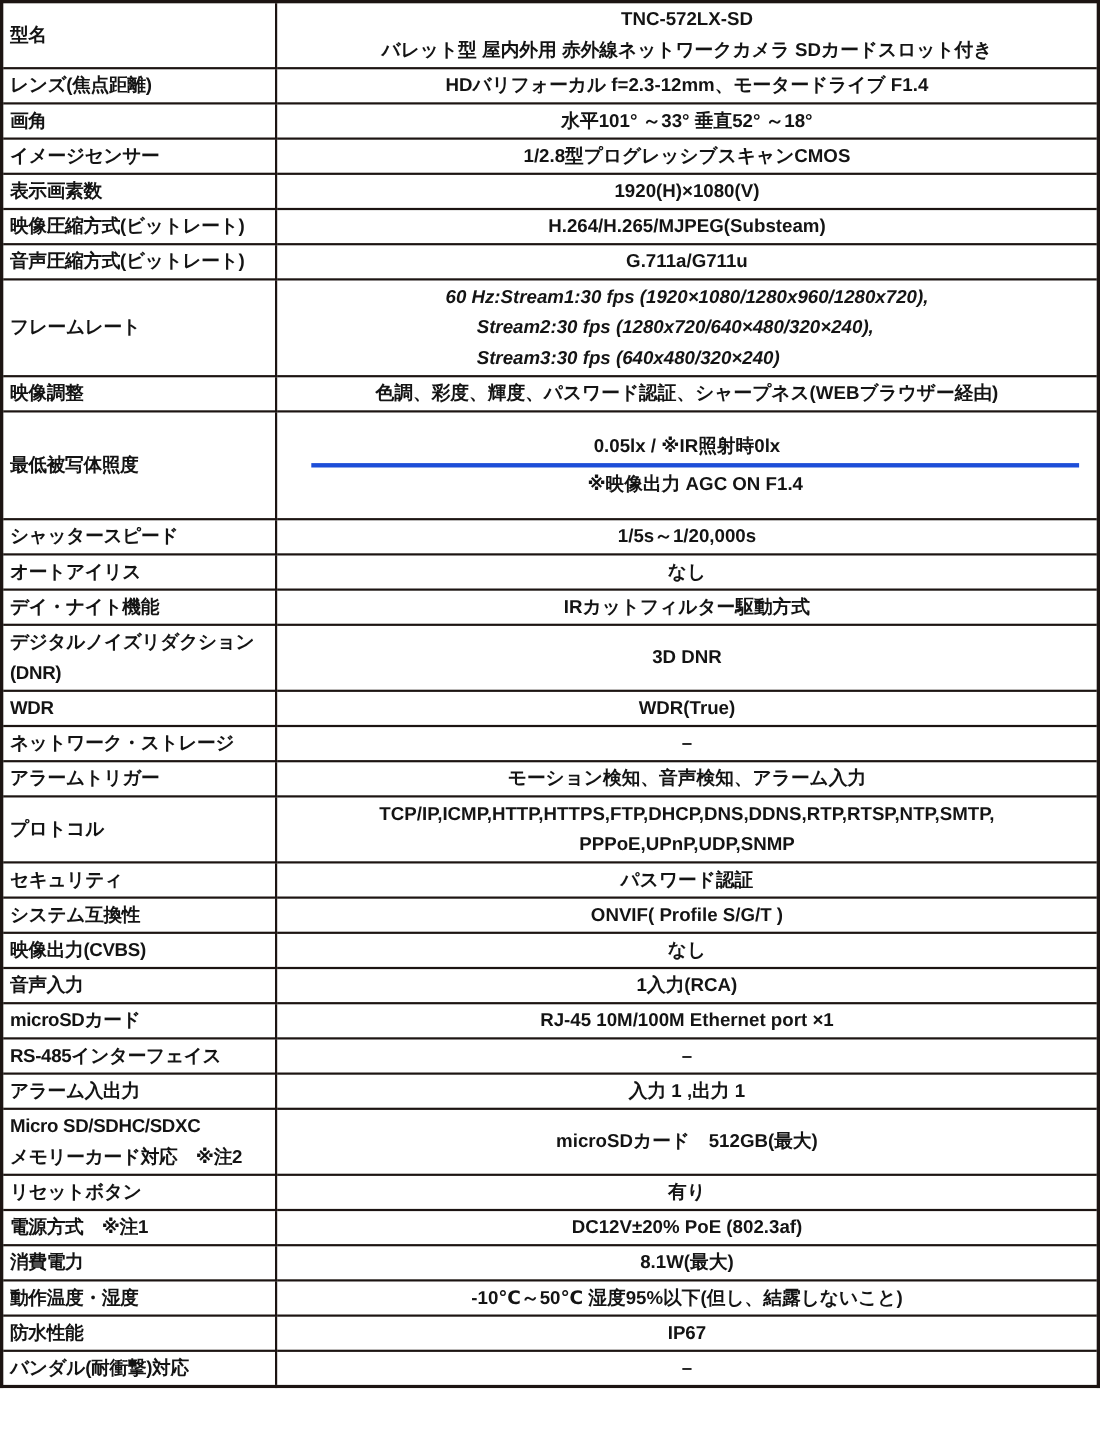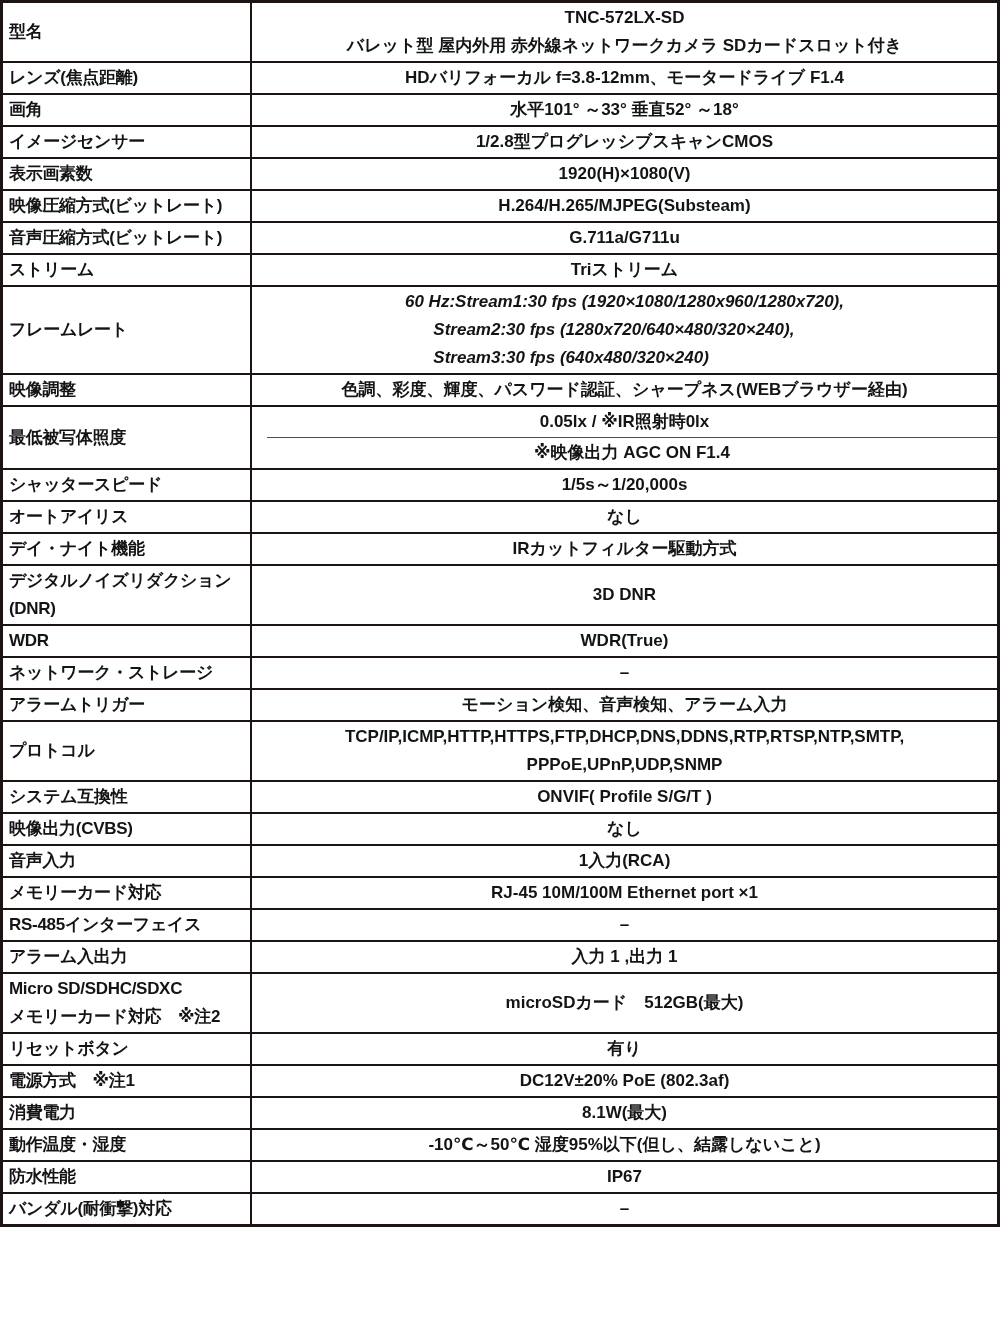"HDバリフォーカル f=3.8-12mm、モータードライブ F1.4" td.value-cell { text: 3.8-12mm -> 2.3-12mm }
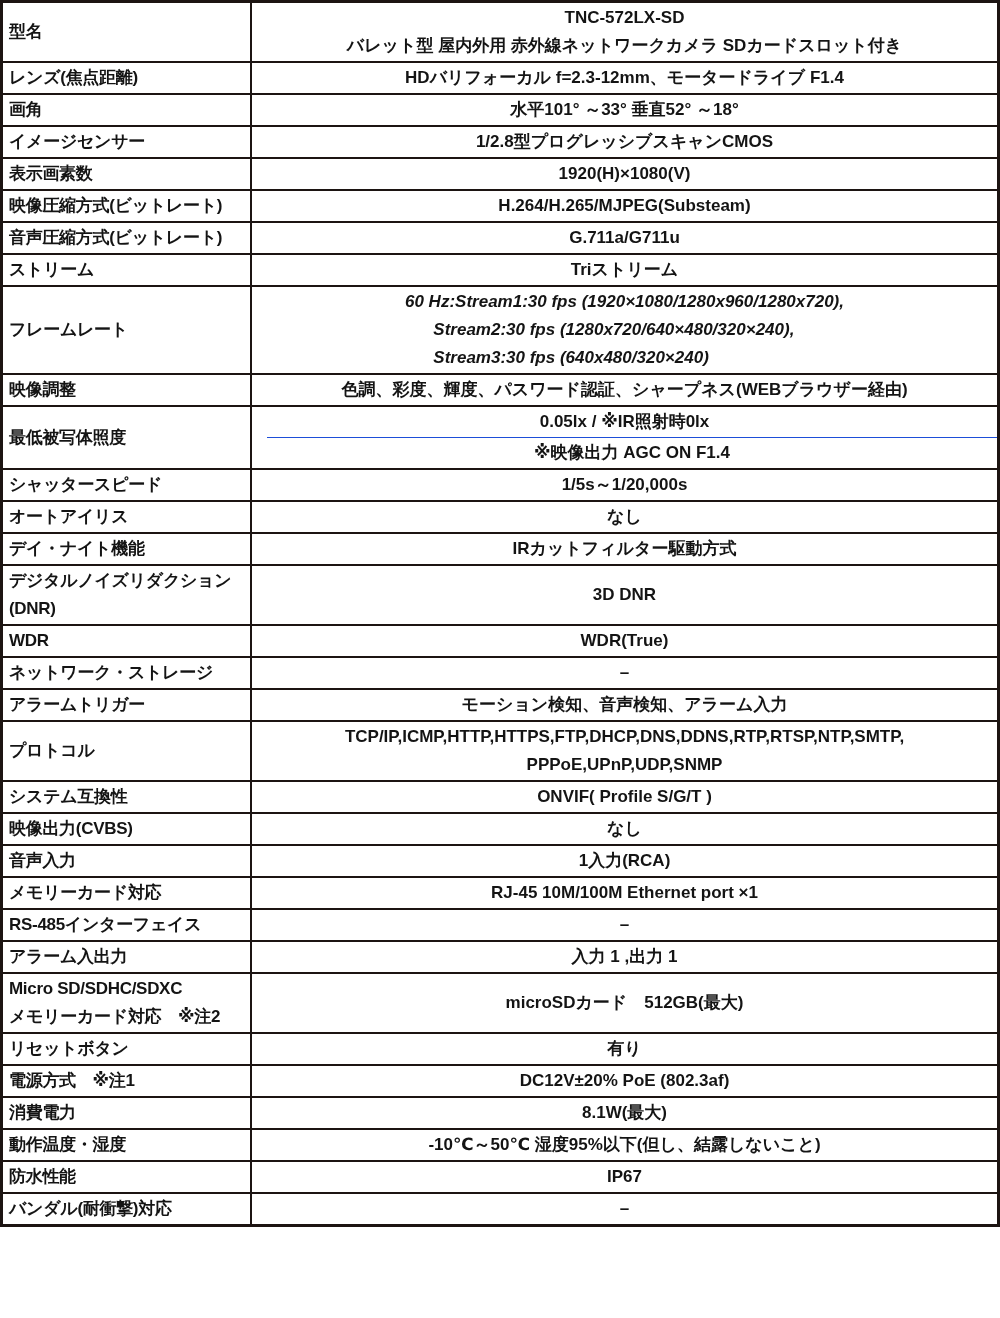"ストリーム" tr { html: <tr> <td>ストリーム</td> <td>Triストリーム</td> </tr> -> none }
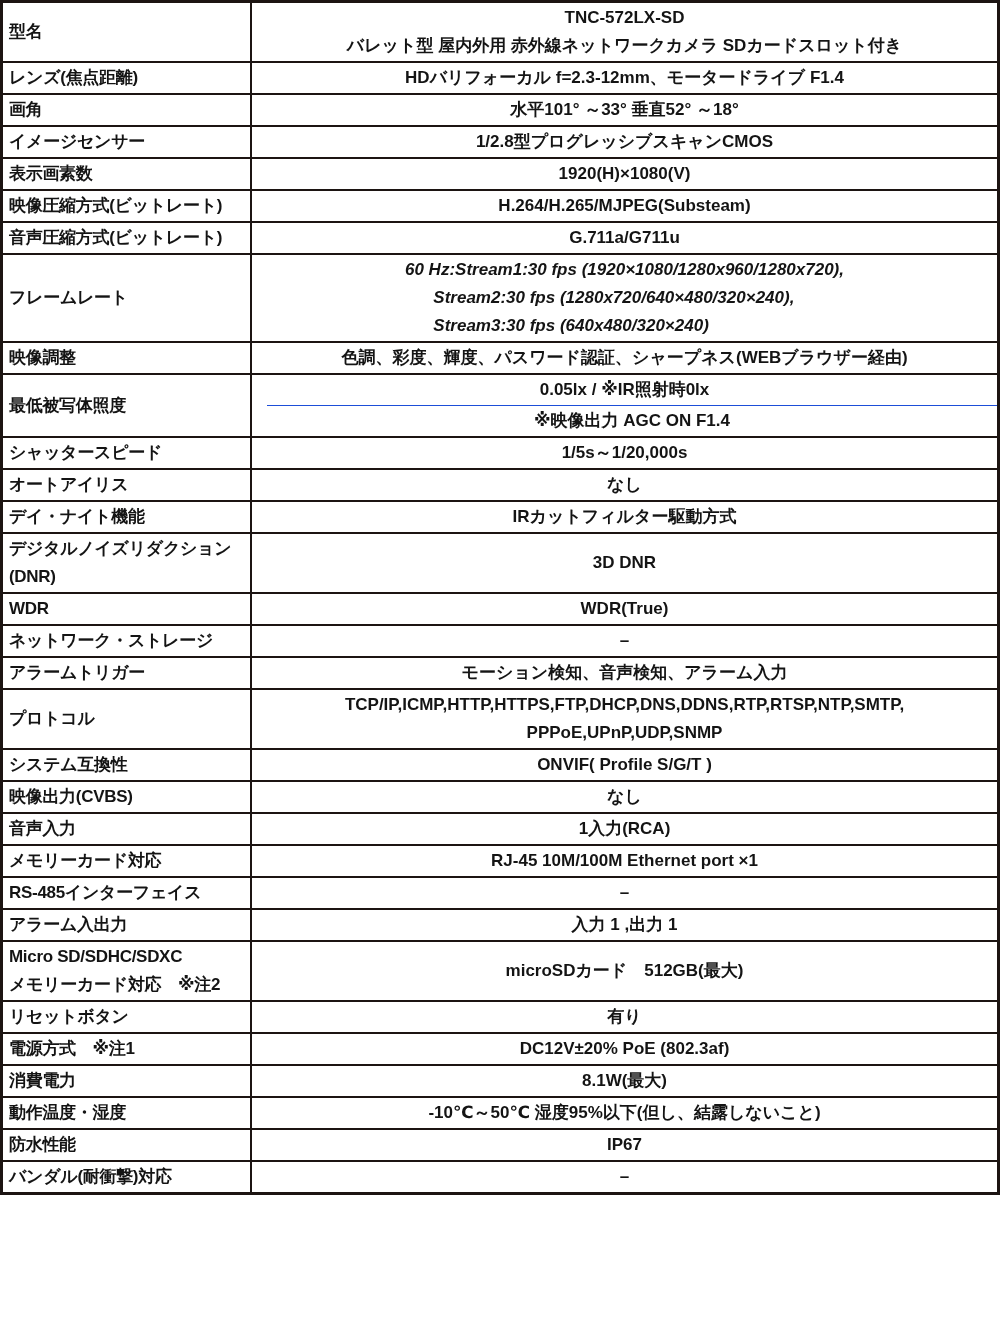"0.05lx / ※IR照射時0lx" td.value-cell.has-sub { padding: 0 -> 16px }
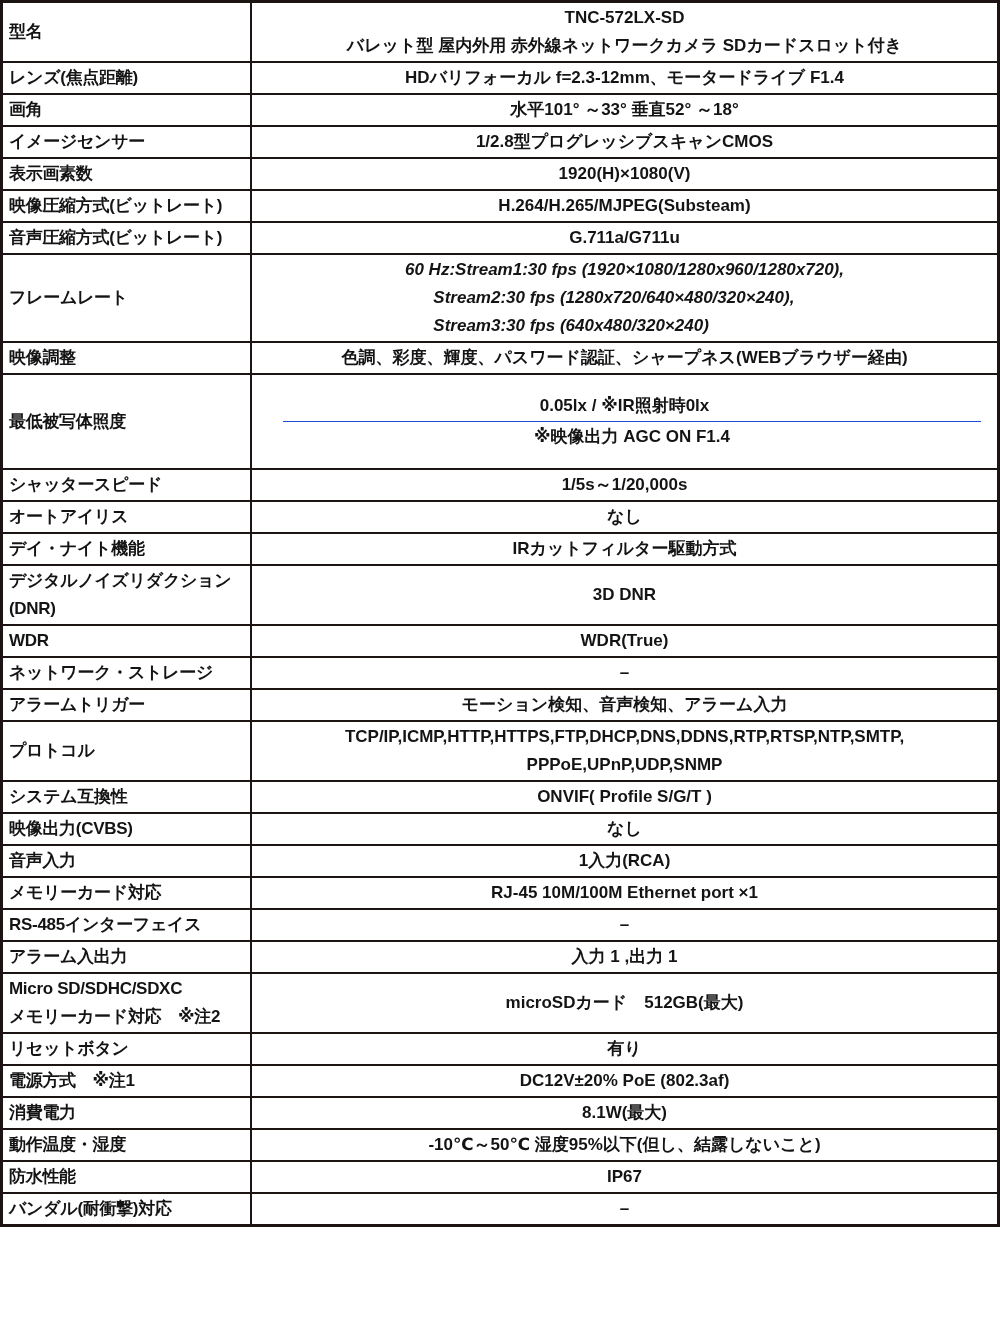"※映像出力 AGC ON F1.4" .sub-divider { border-top: 1px solid #1d4ed8 -> 4px solid #1d4ed8 }
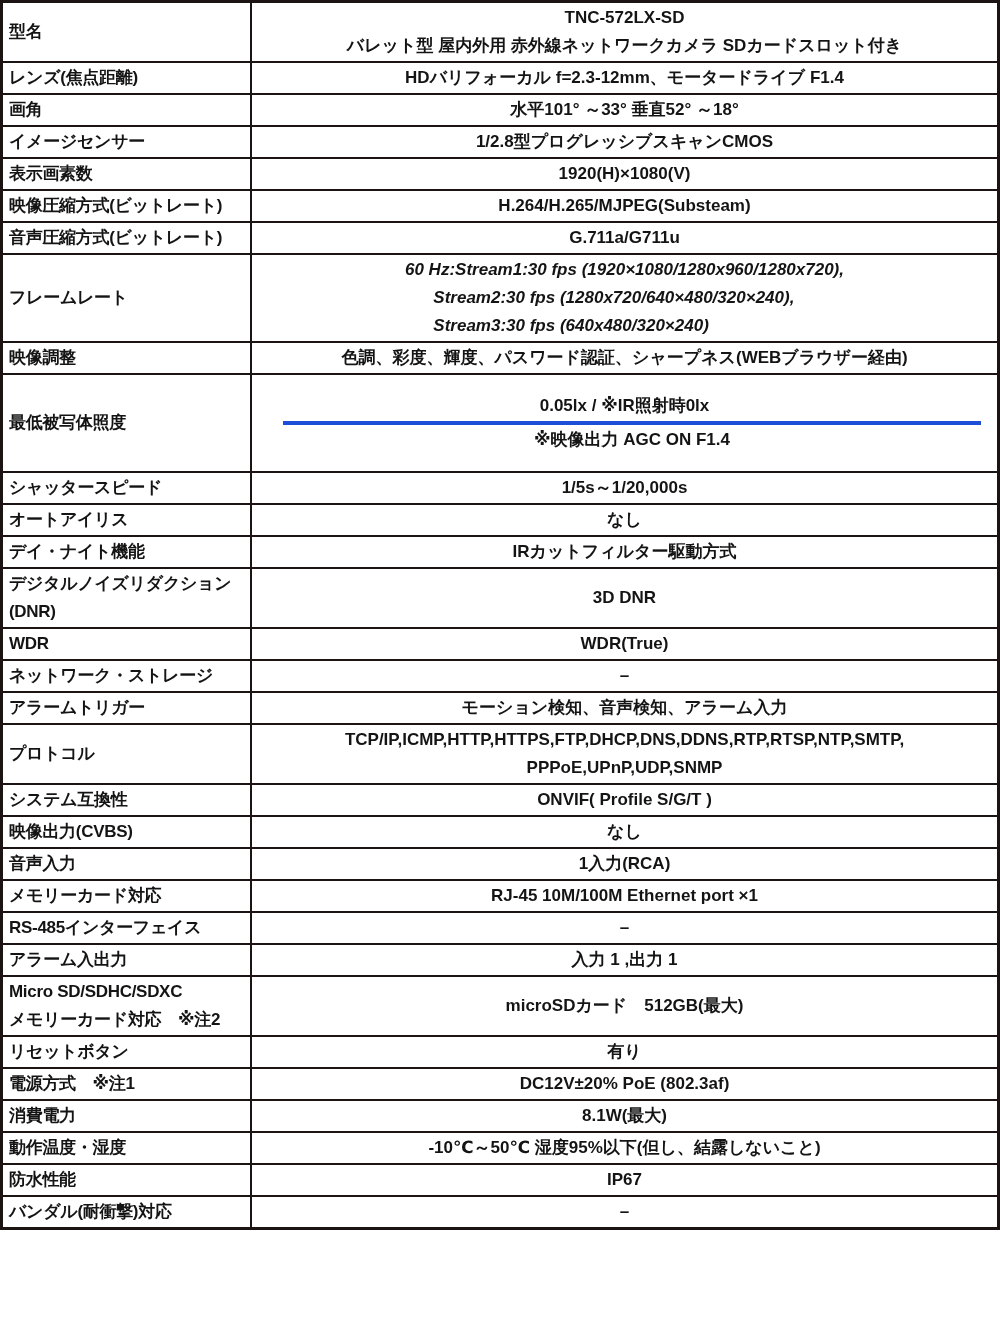"セキュリティ" tr { html: none -> <tr> <td>セキュリティ</td> <td>パスワード認証</td> </tr> }
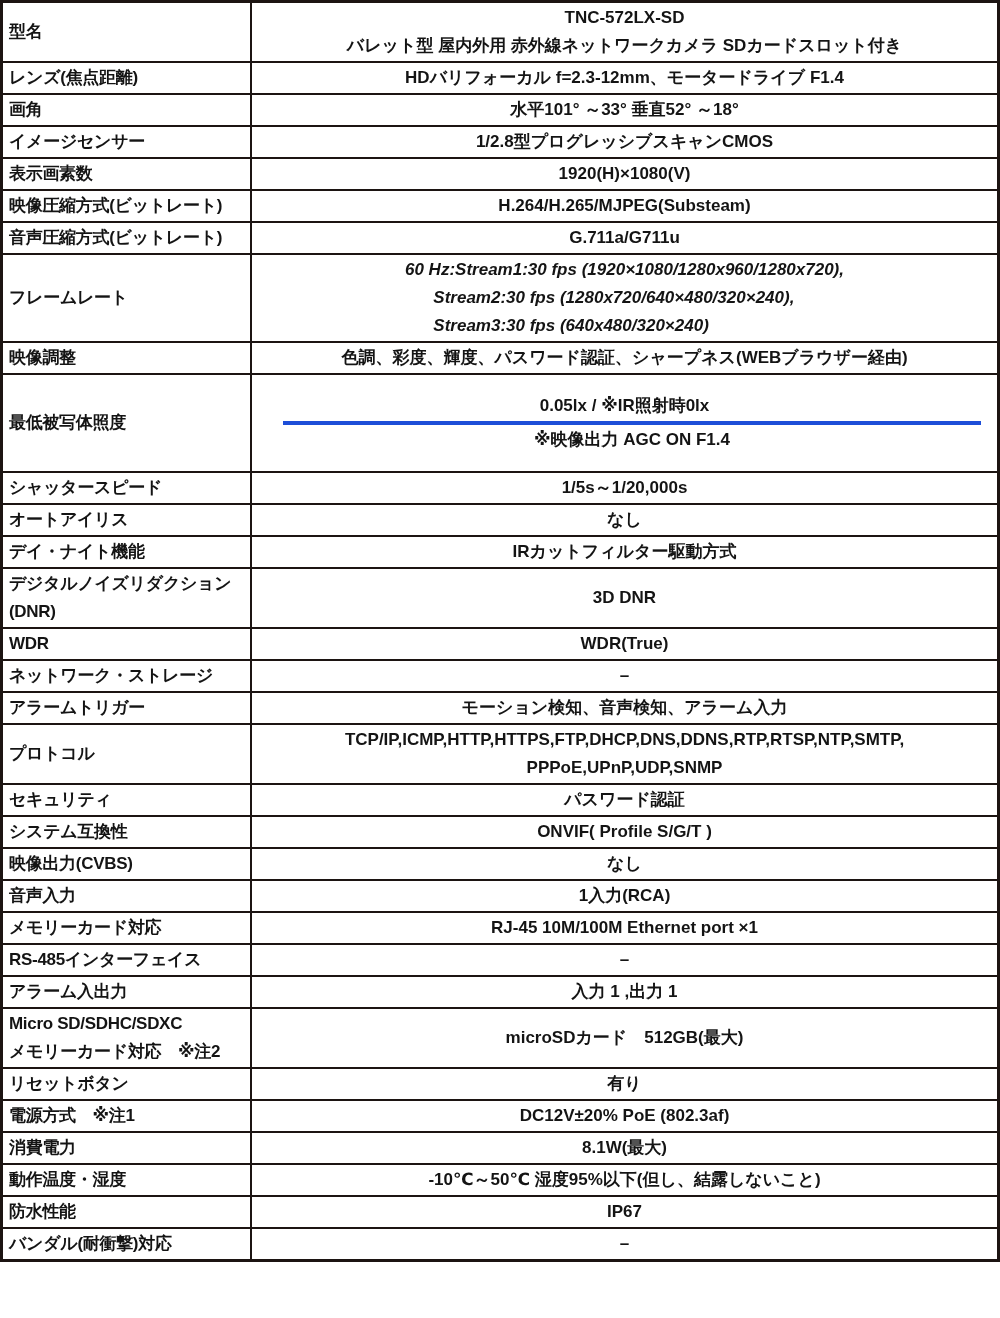"メモリーカード対応" td.label-cell { text: メモリーカード対応 -> microSDカード }
